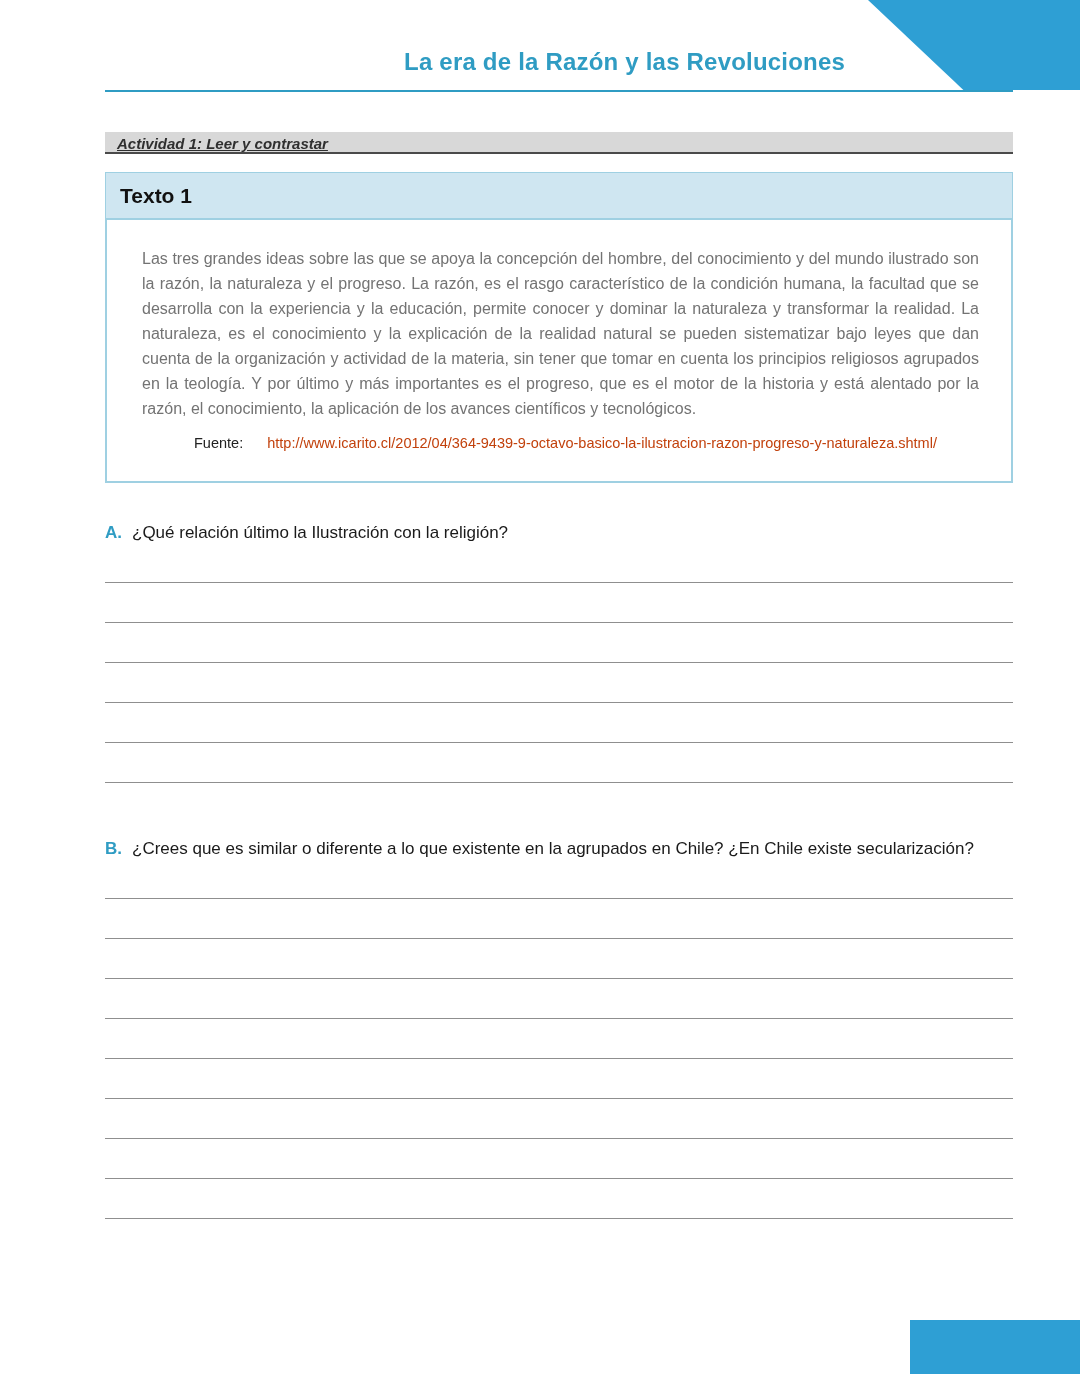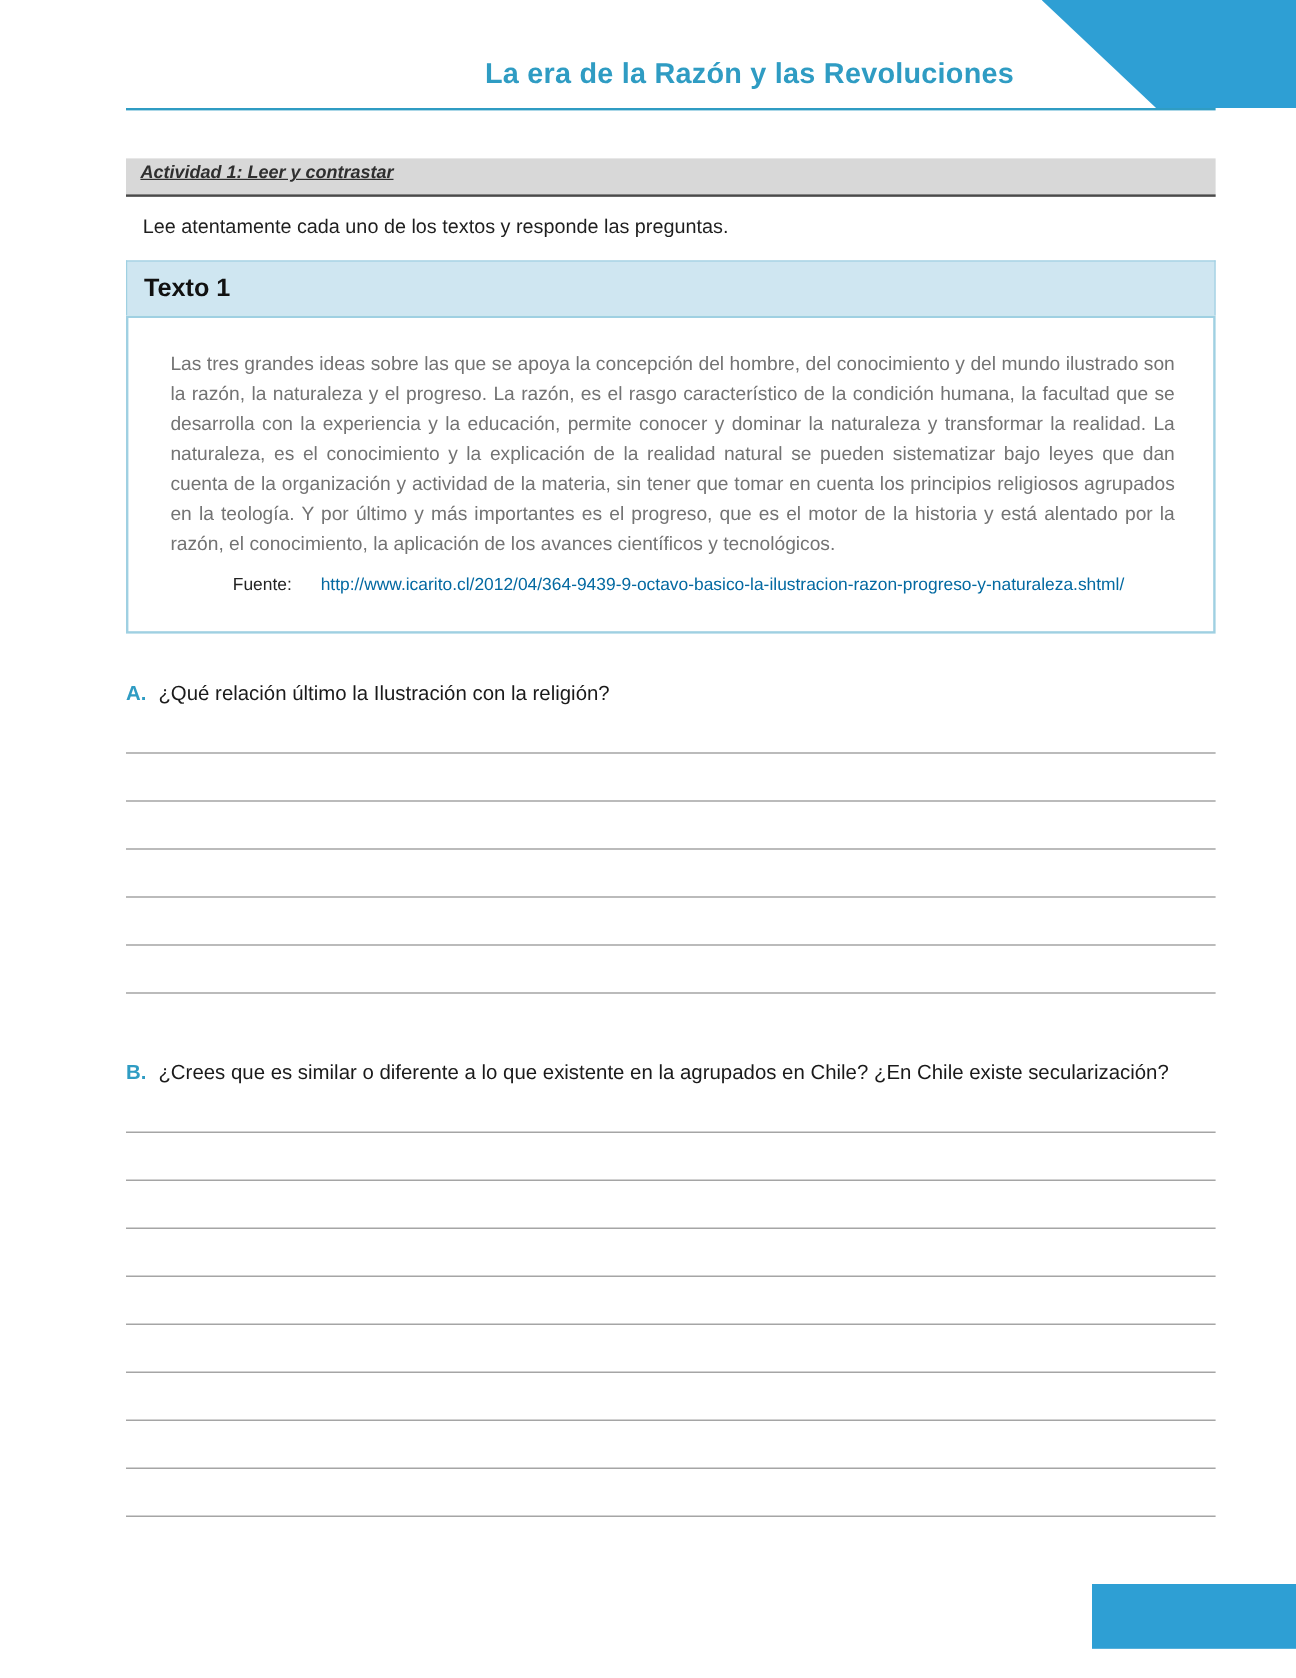"Actividad 1: Leer y contrastar" .activity-banner { height: 32px -> 22px }
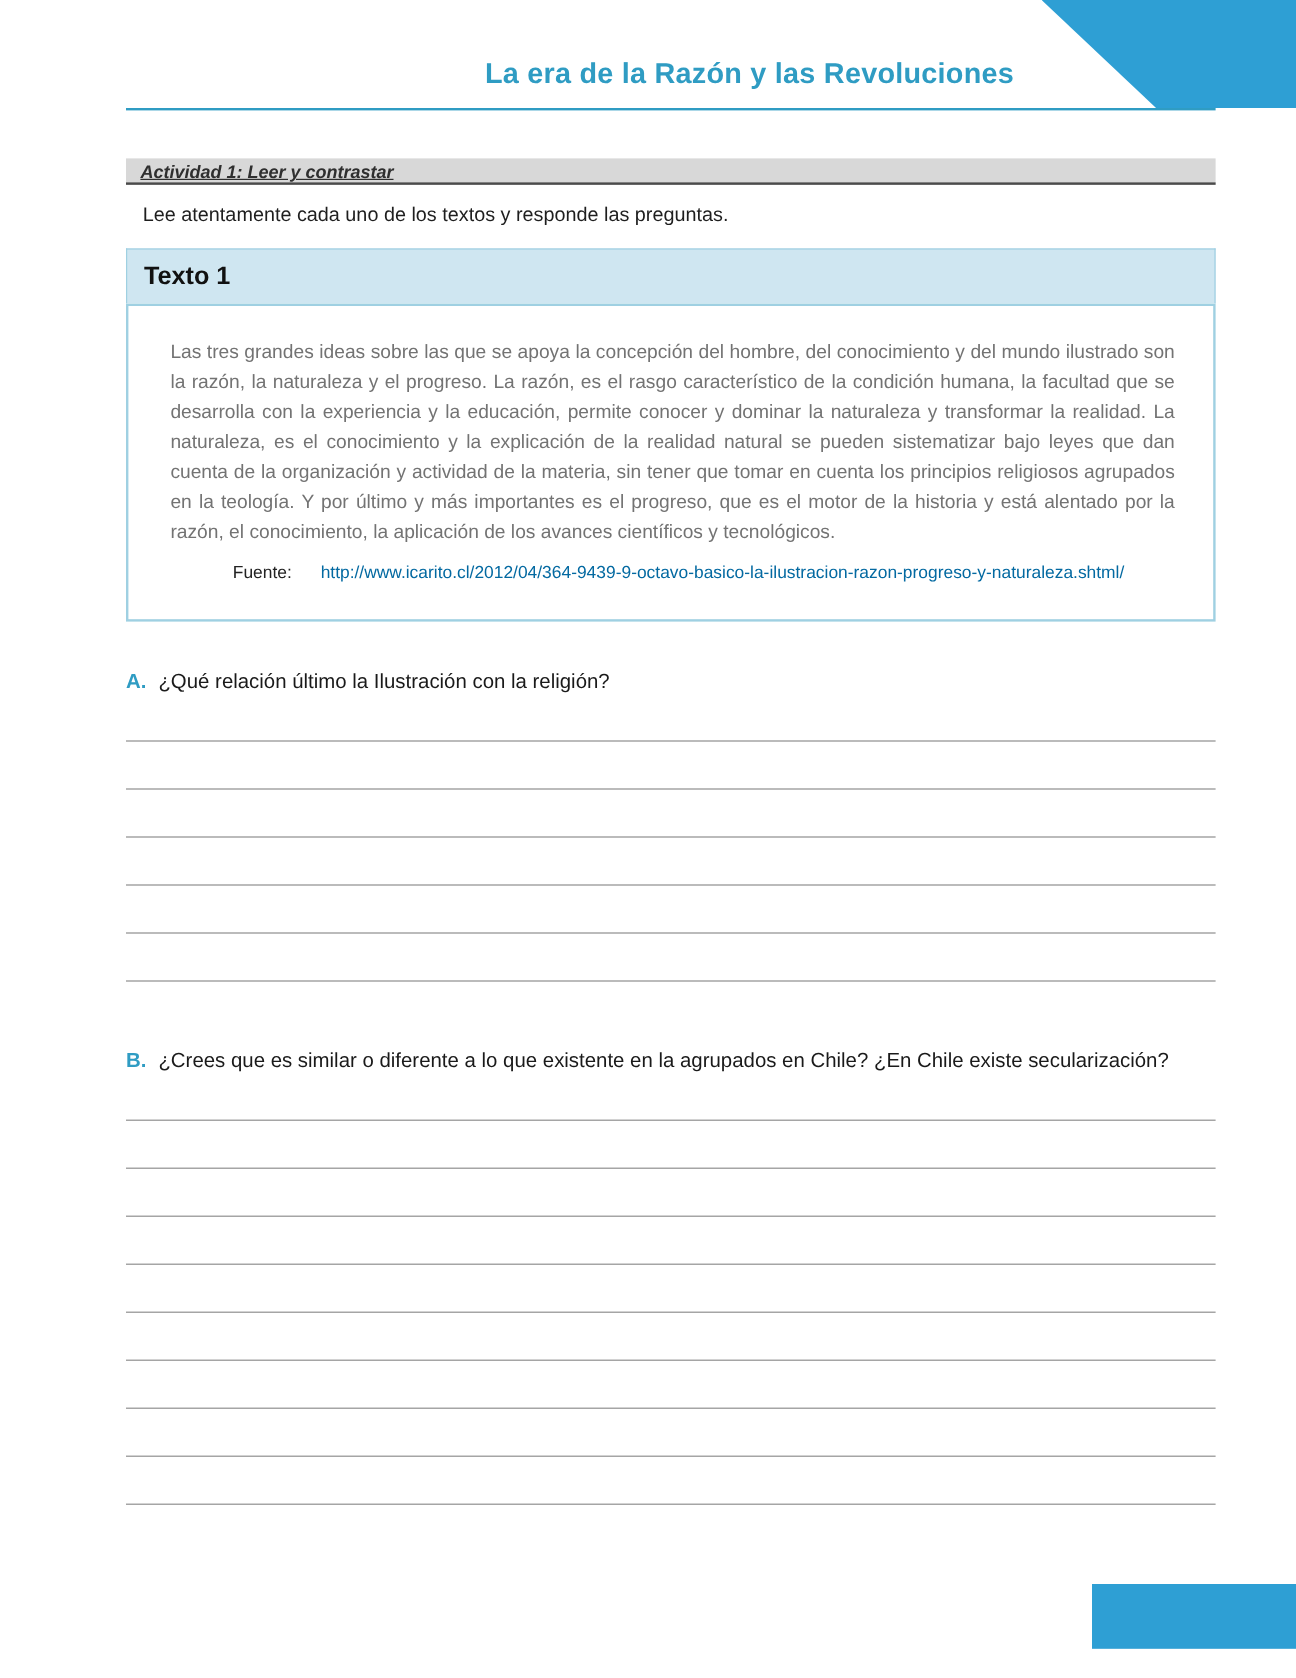"Lee atentamente cada uno de" p.instruction { html: <p>Lee atentamente cada uno de los textos y responde las preguntas.</p> -> none }
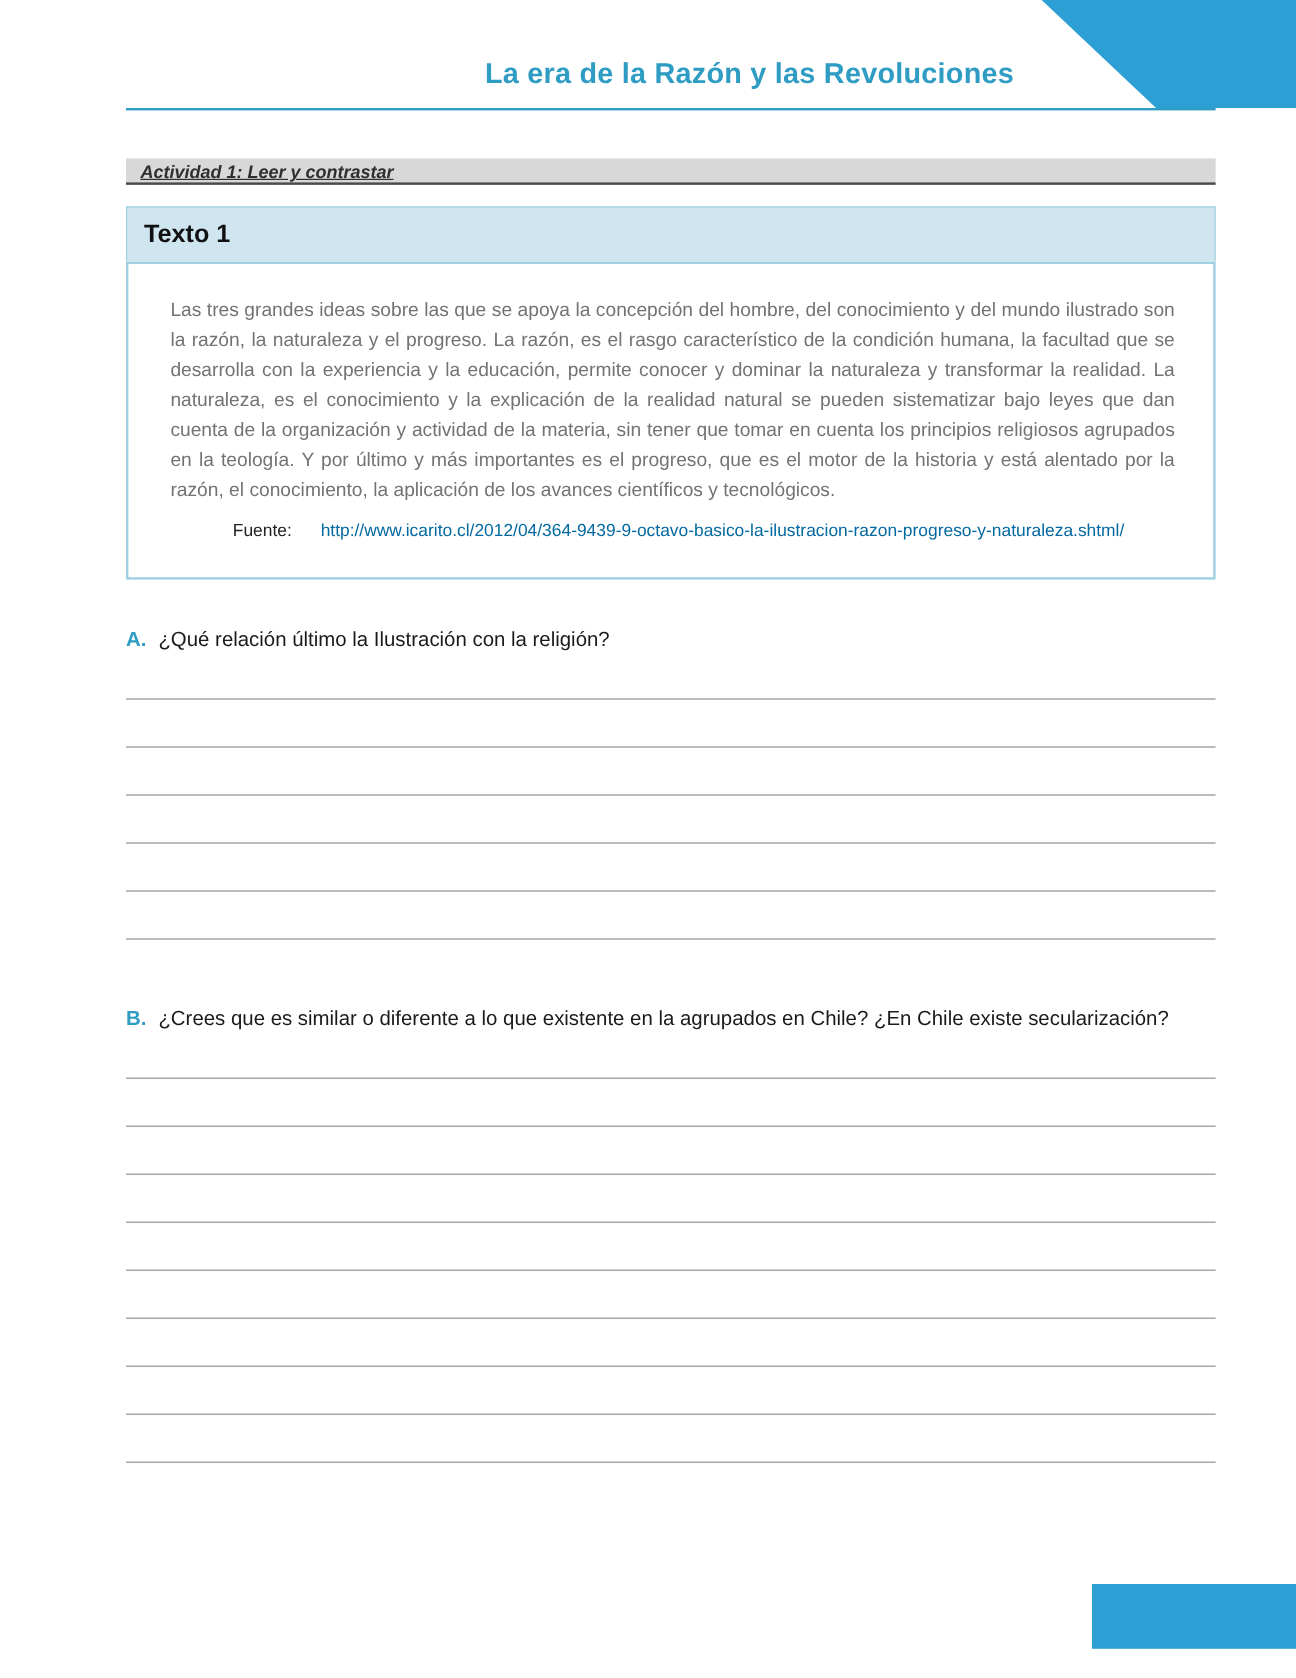"http://www.icarito.cl/2012/04/364-9439-9" .fuente .url { color: #0369a1 -> #c2410c }
